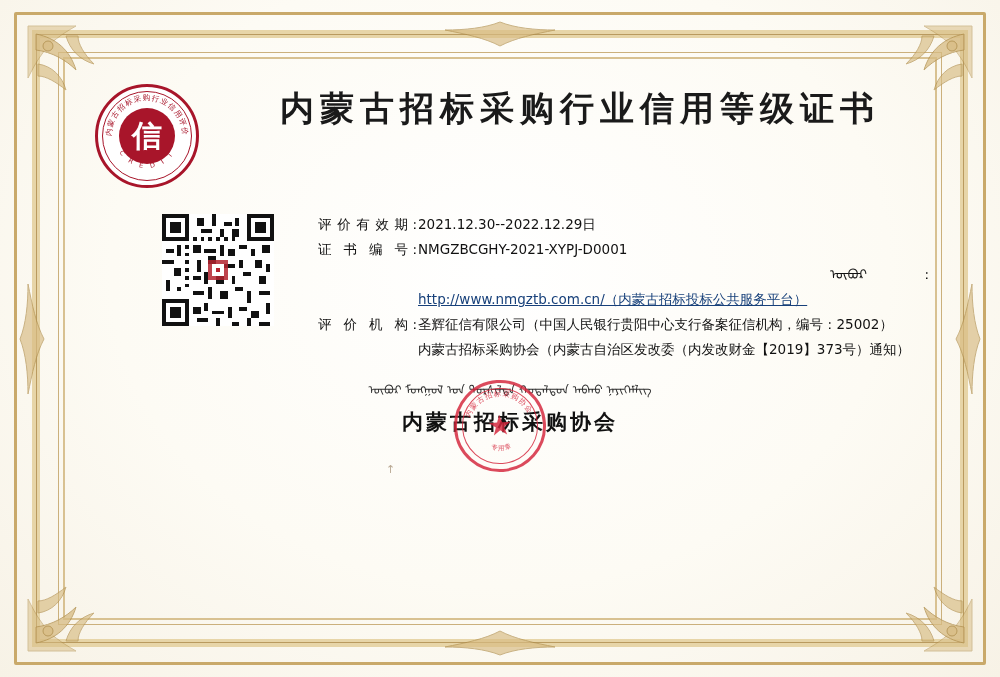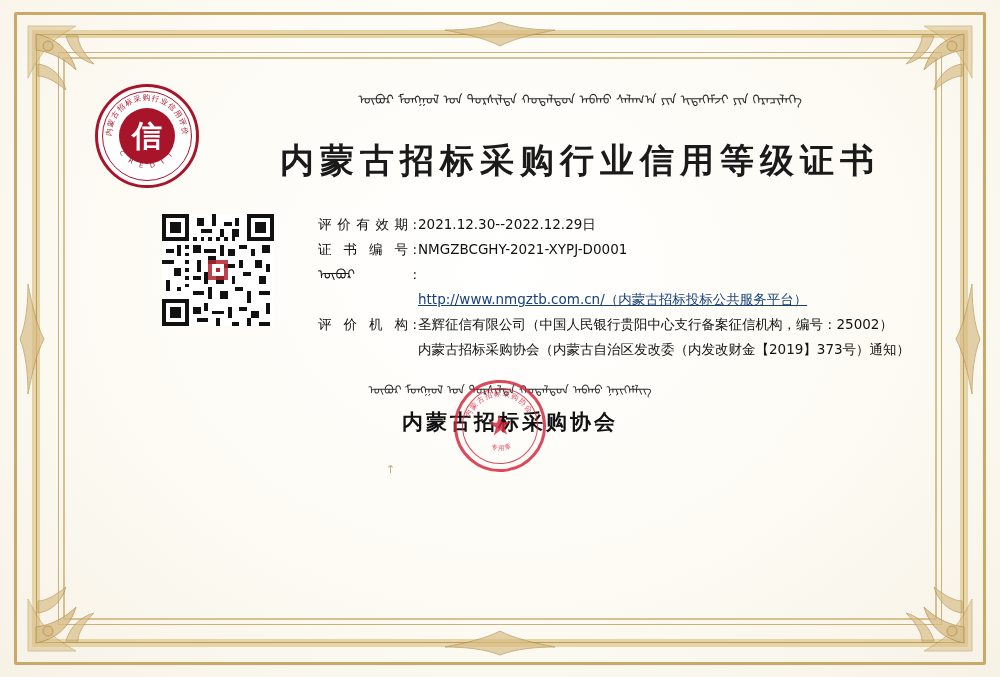"ᠥᠪᠦᠷ ᠮᠣᠩᠭᠤᠯ ᠤᠨ ᠲᠤᠷᠰᠢᠯᠲᠠ ᠬᠤᠳᠠᠯᠳᠤᠨ ᠠᠪᠬᠤ ᠰᠠᠯᠠᠭ᠎ᠠ" div.mongol-title { html: <div>ᠥᠪᠦᠷ ᠮᠣᠩᠭᠤᠯ ᠤᠨ ᠲᠤᠷᠰᠢᠯᠲᠠ ᠬᠤᠳᠠᠯᠳᠤᠨ ᠠᠪᠬᠤ ᠰᠠᠯᠠᠭ᠎ᠠ ᠶᠢᠨ ᠢᠲᠡᠭᠡᠮᠵᠢ ᠶᠢᠨ ᠭᠡᠷᠡᠴᠢᠯᠡᠭᠡ</div> -> none }
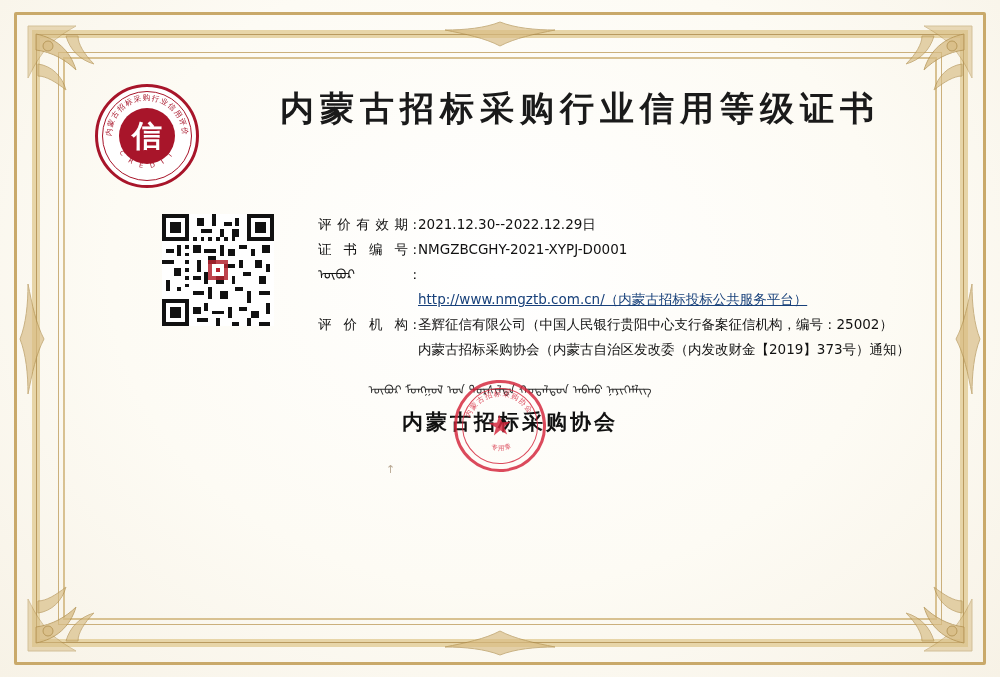"评价有效期" .det-row { justify-content: none -> flex-end }
